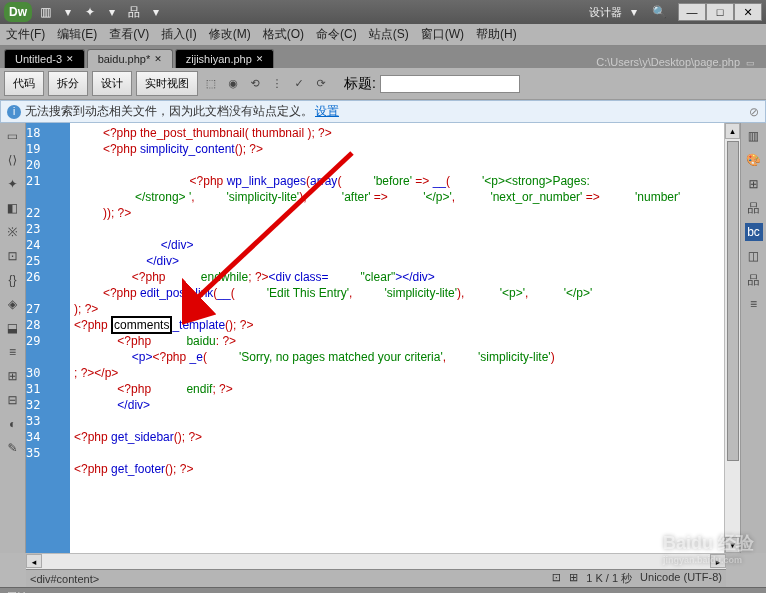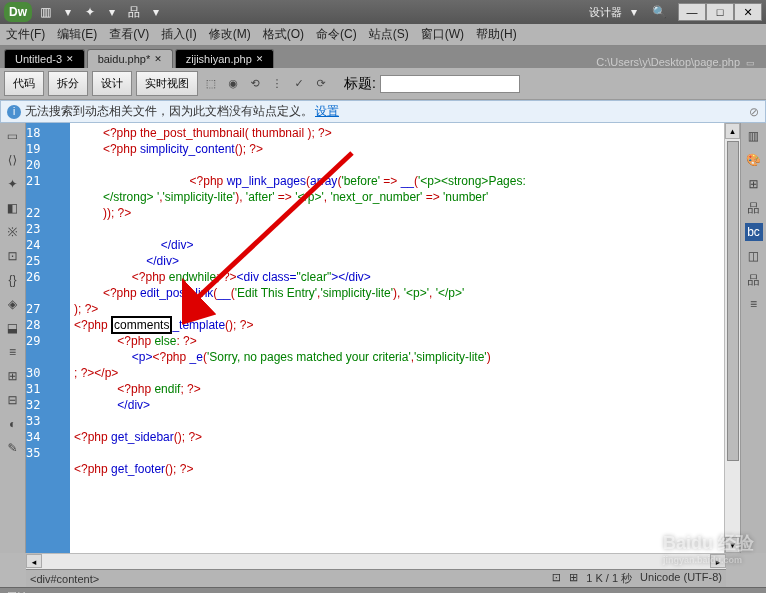"'before'" .g { margin-left: none -> 32px }
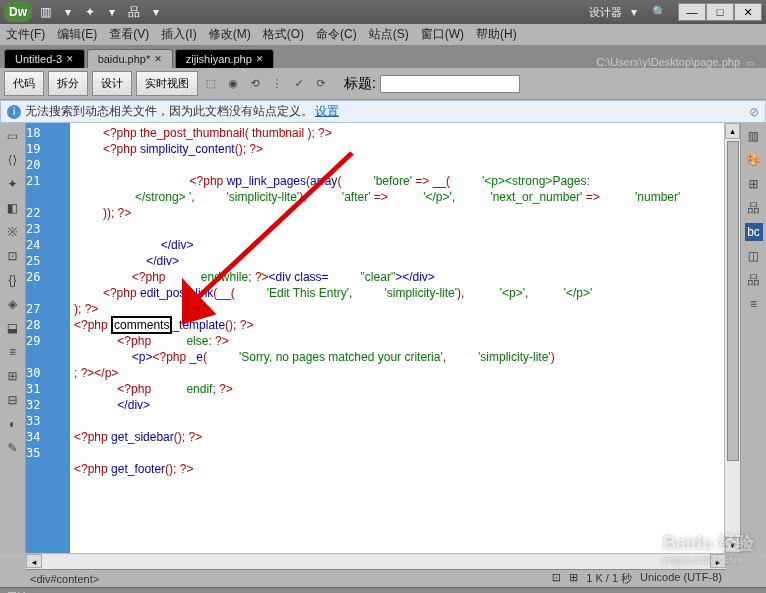"else" span.g { text: else -> baidu }
